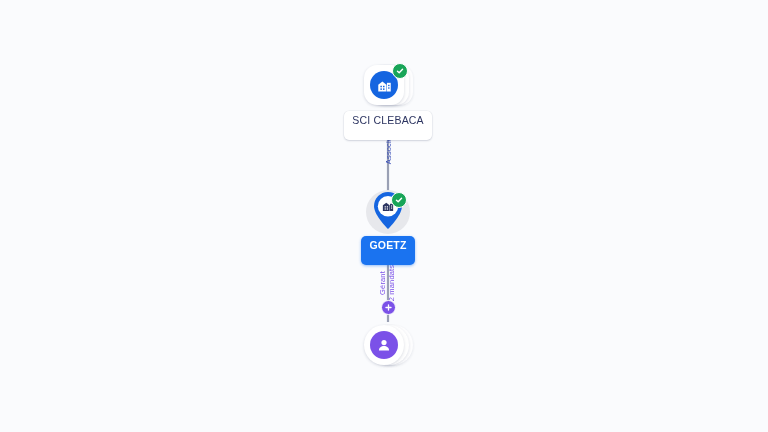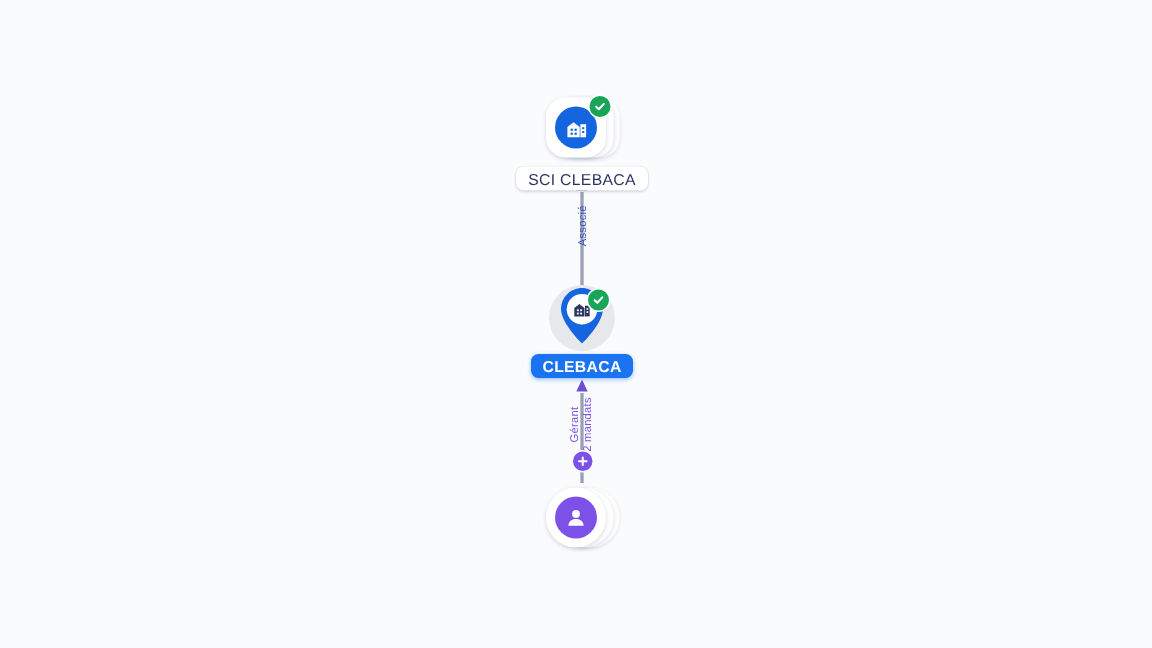"SCI CLEBACA" .node-label { padding: 3px 8px 0 8px -> 3px 8px 13px 8px }
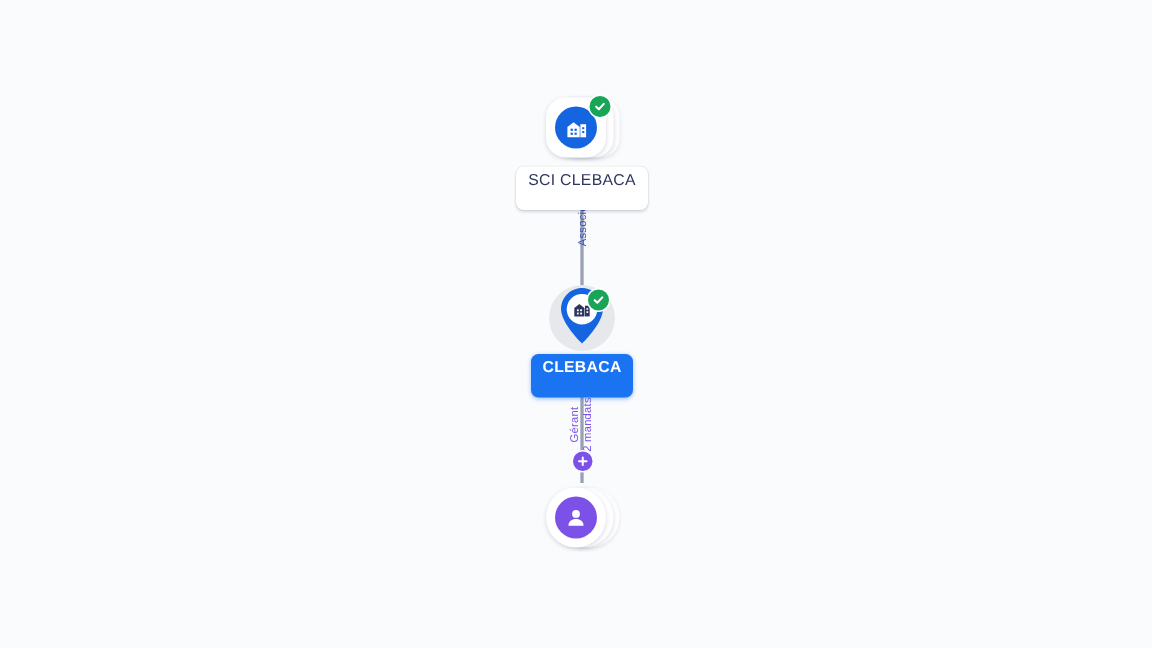"CLEBACA" div.node-label { text: CLEBACA -> GOETZ }
